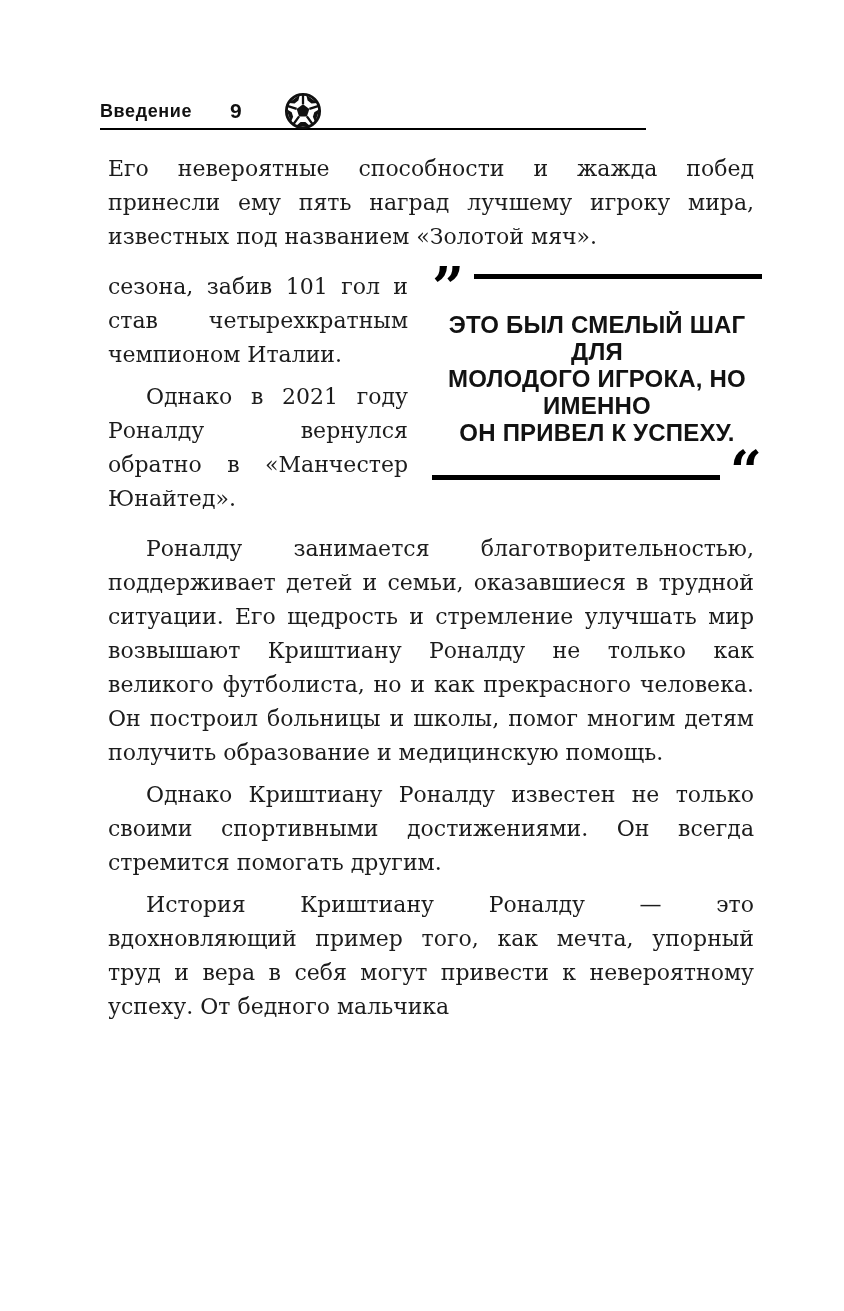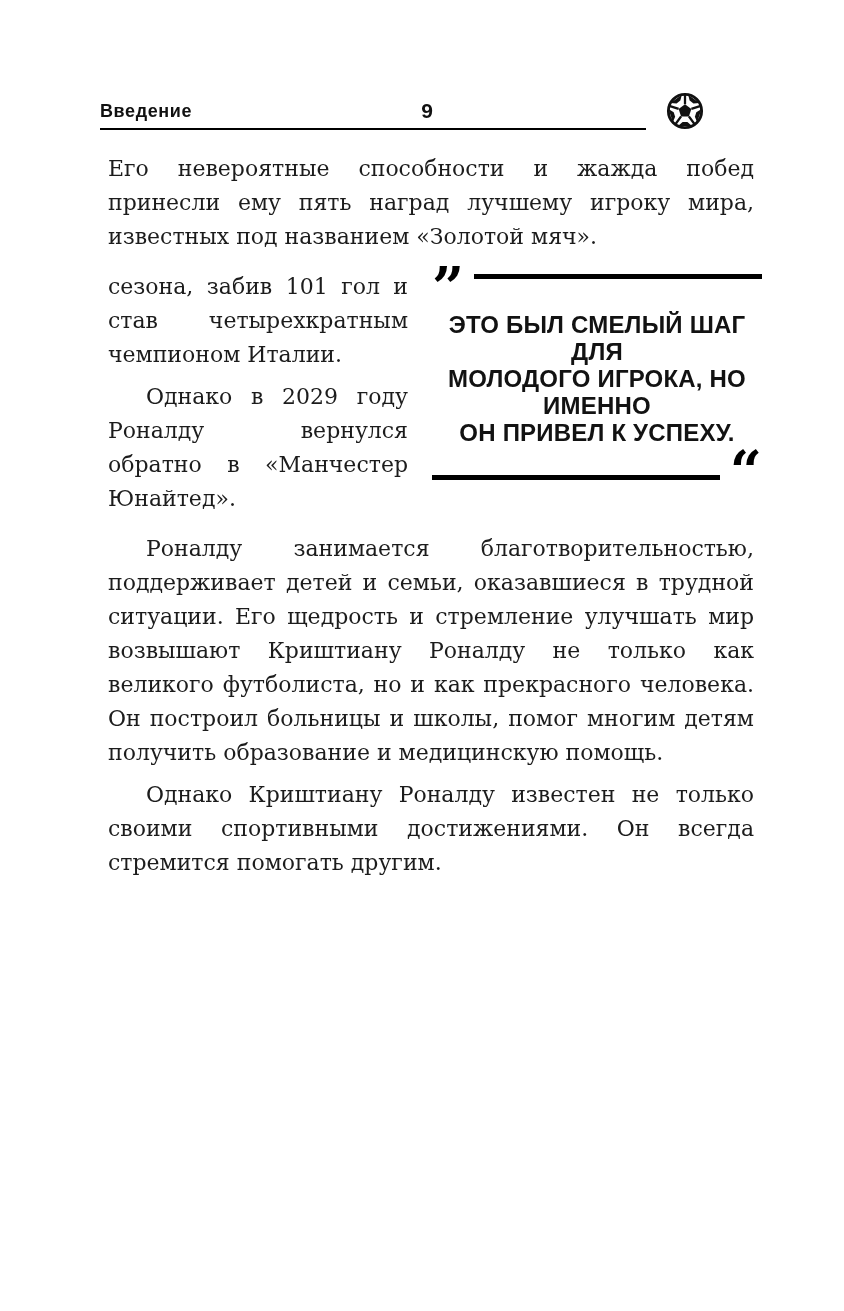"Введение" .header-row { justify-content: space-between -> flex-start }
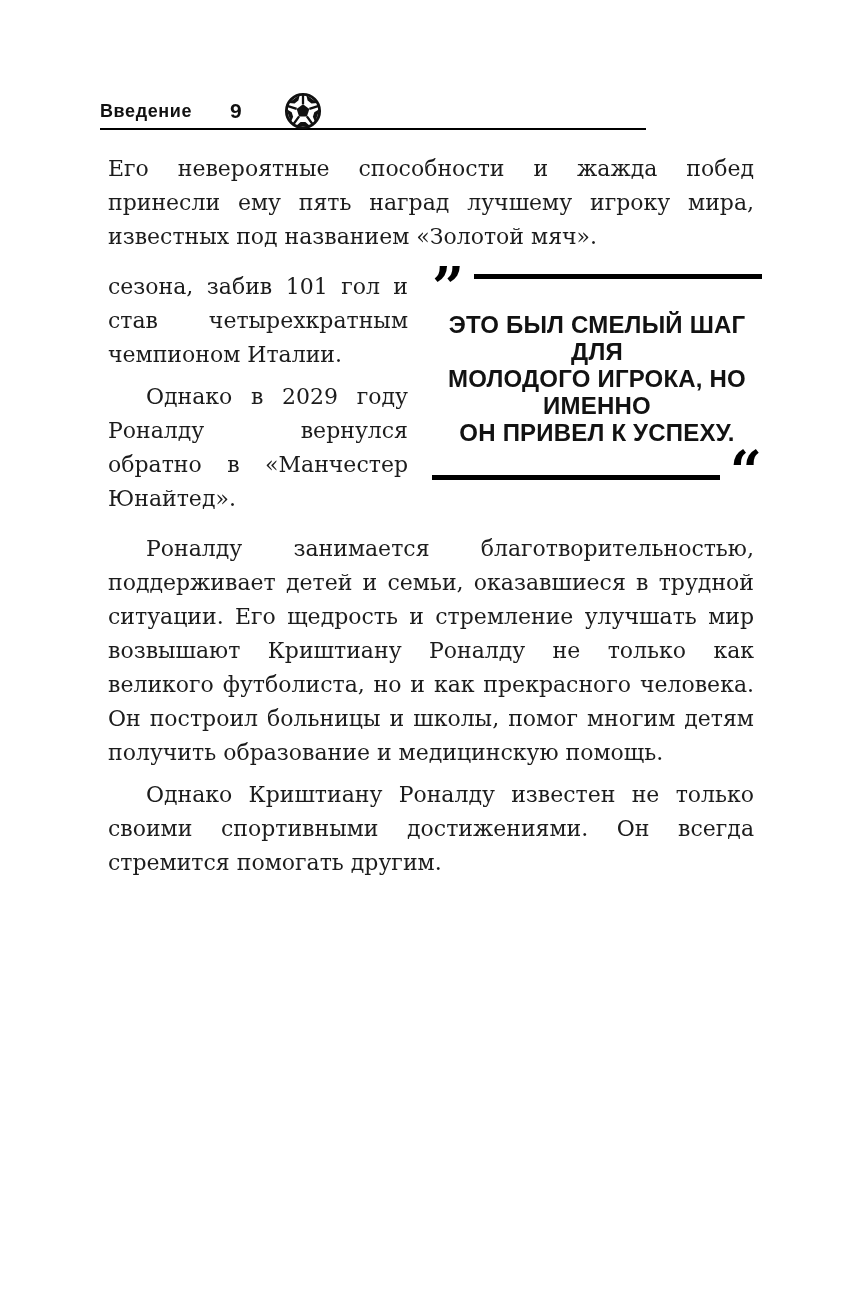"Однако в 2029 году Роналду" p.para { text: 2029 -> 2021 }
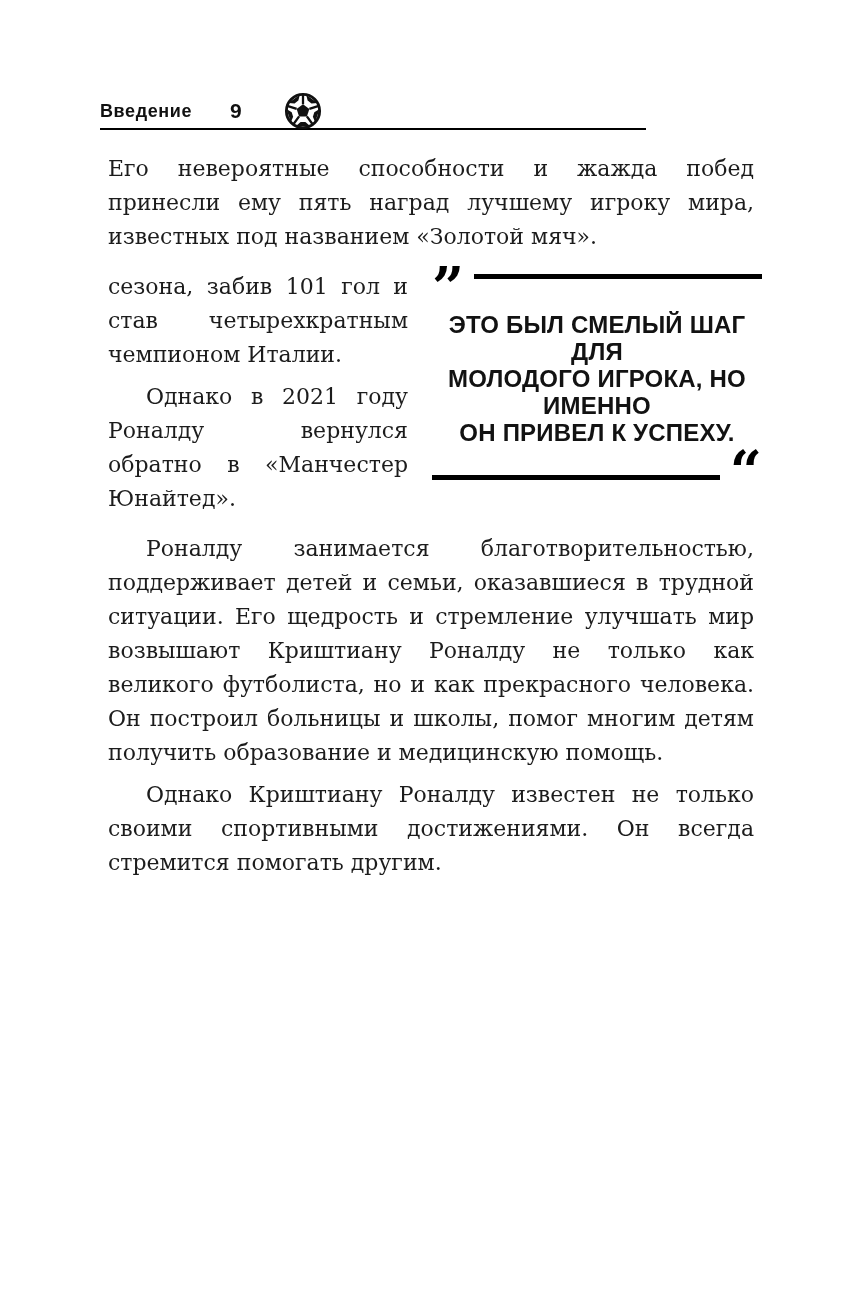"История Криштиану Роналду — это" p.para { html: none -> <p>История Криштиану Роналду — это вдохновляющий пример того, как мечта, упорный труд и вера в себя могут привести к невероятному успеху. От бедного мальчика</p> }
